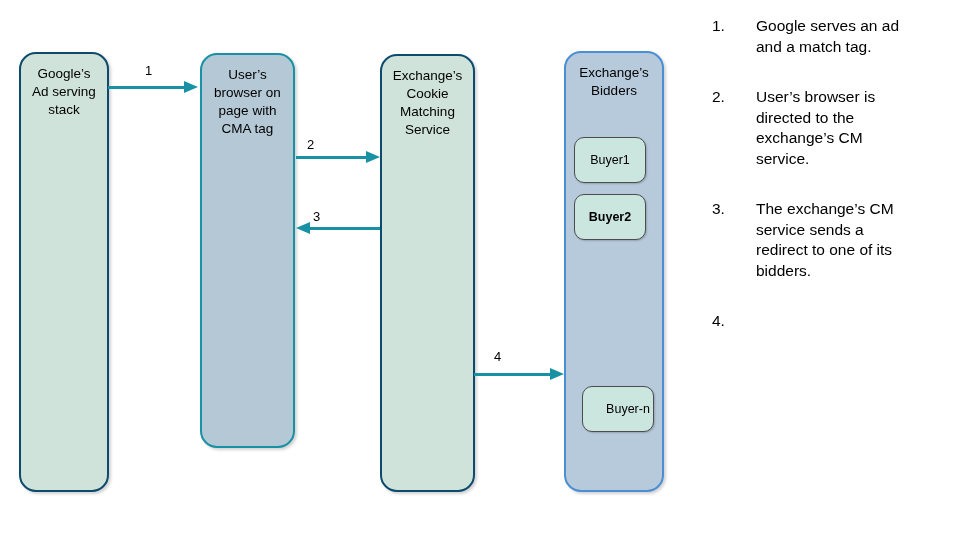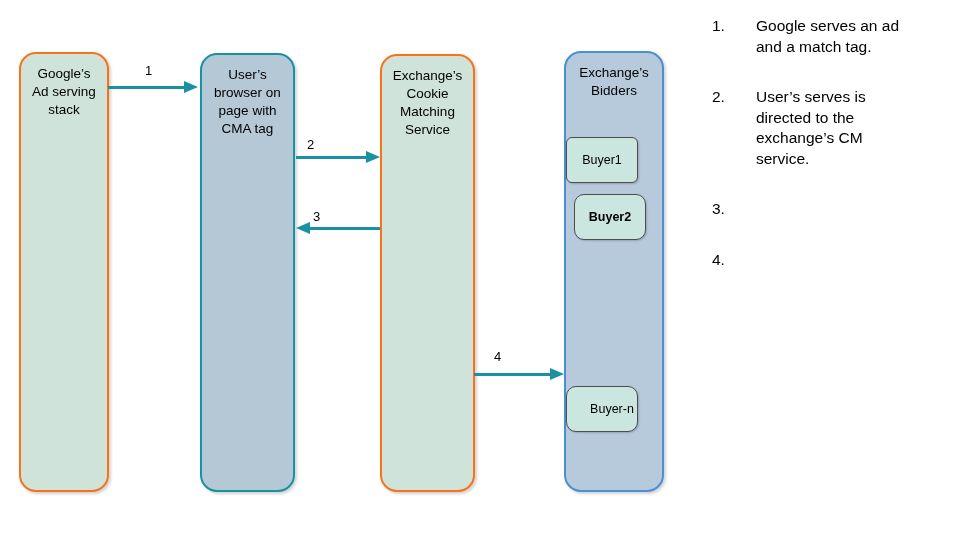"Google’s" .node-green { border: 2px solid #f97316 -> 2px solid #0c4a6e }
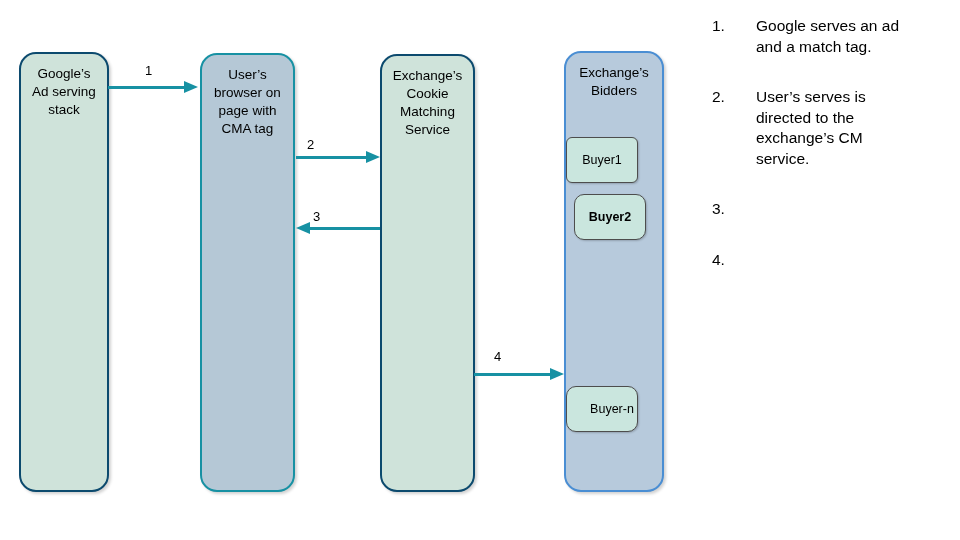"User’s" div.node { height: 439px -> 395px }
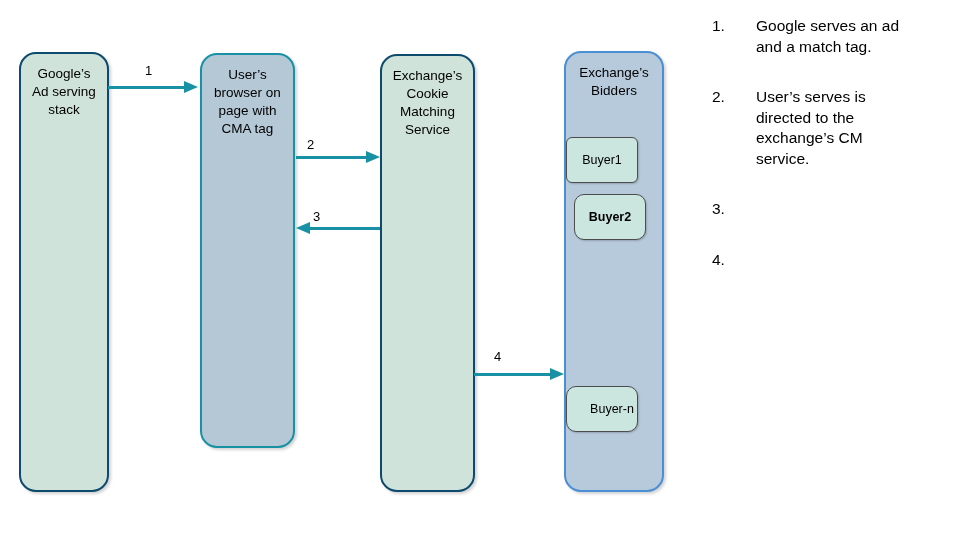"User’s serves is" div.step-text { text: serves -> browser }
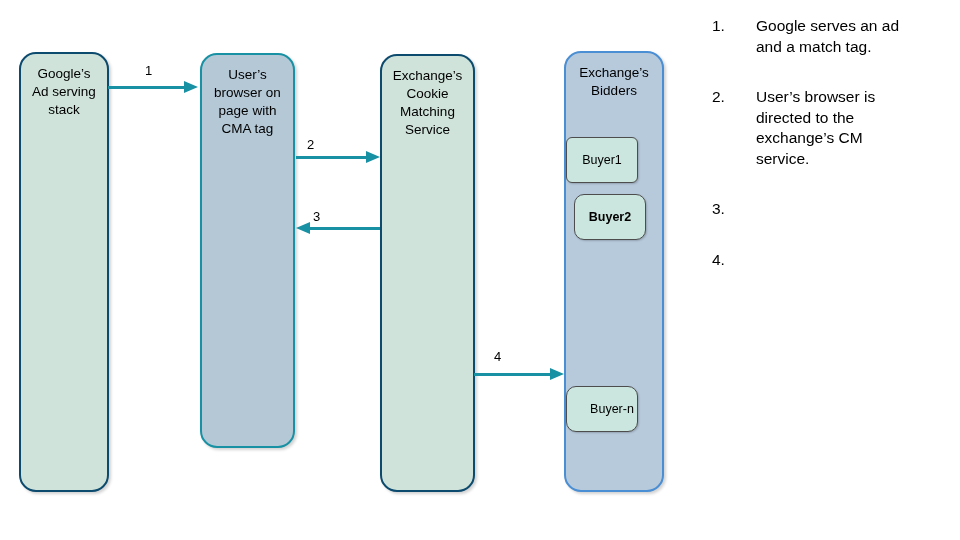"Buyer1" div.buyer { border-radius: 6px -> none; left: 0 -> 8px }
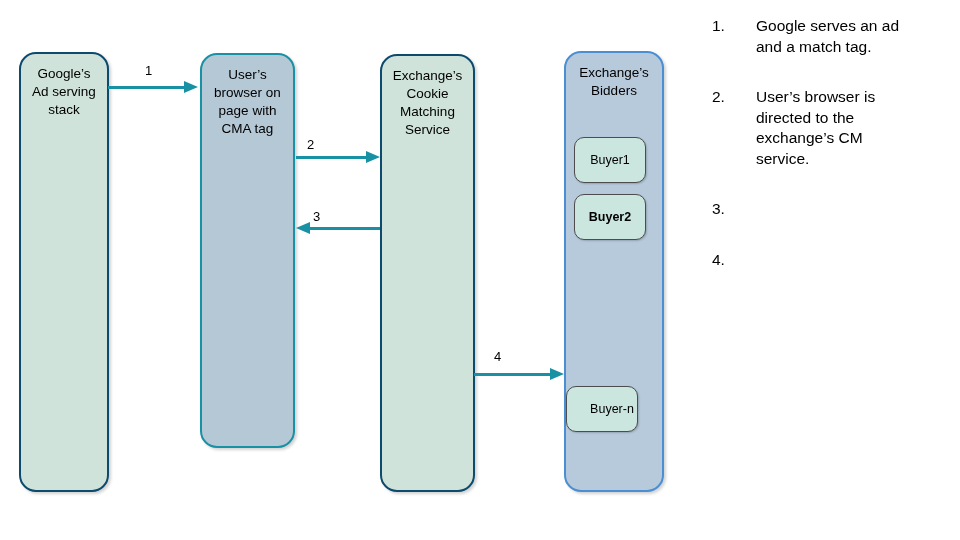"The exchange’s CM" div.step-text { html: none -> <div>The exchange’s CM service sends a redirect to one of its bidders.</div> }
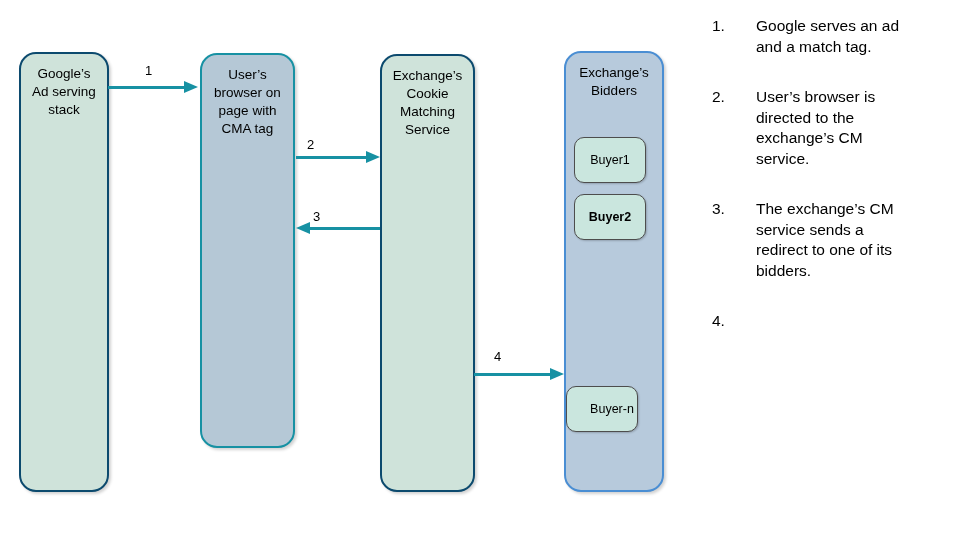"Buyer-n" div.buyer { left: 0 -> 16px }
